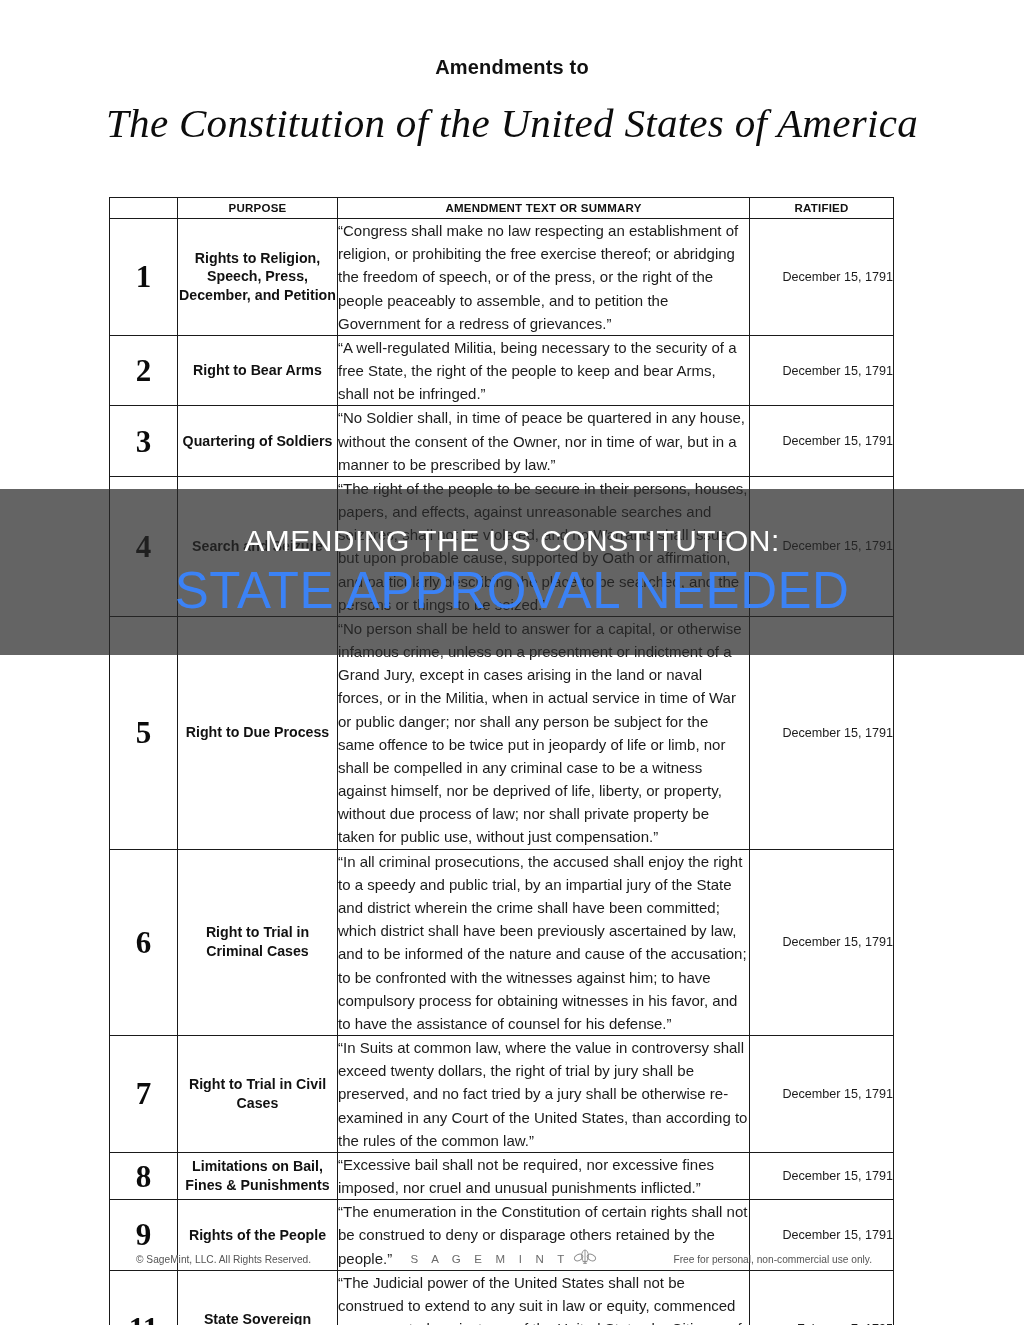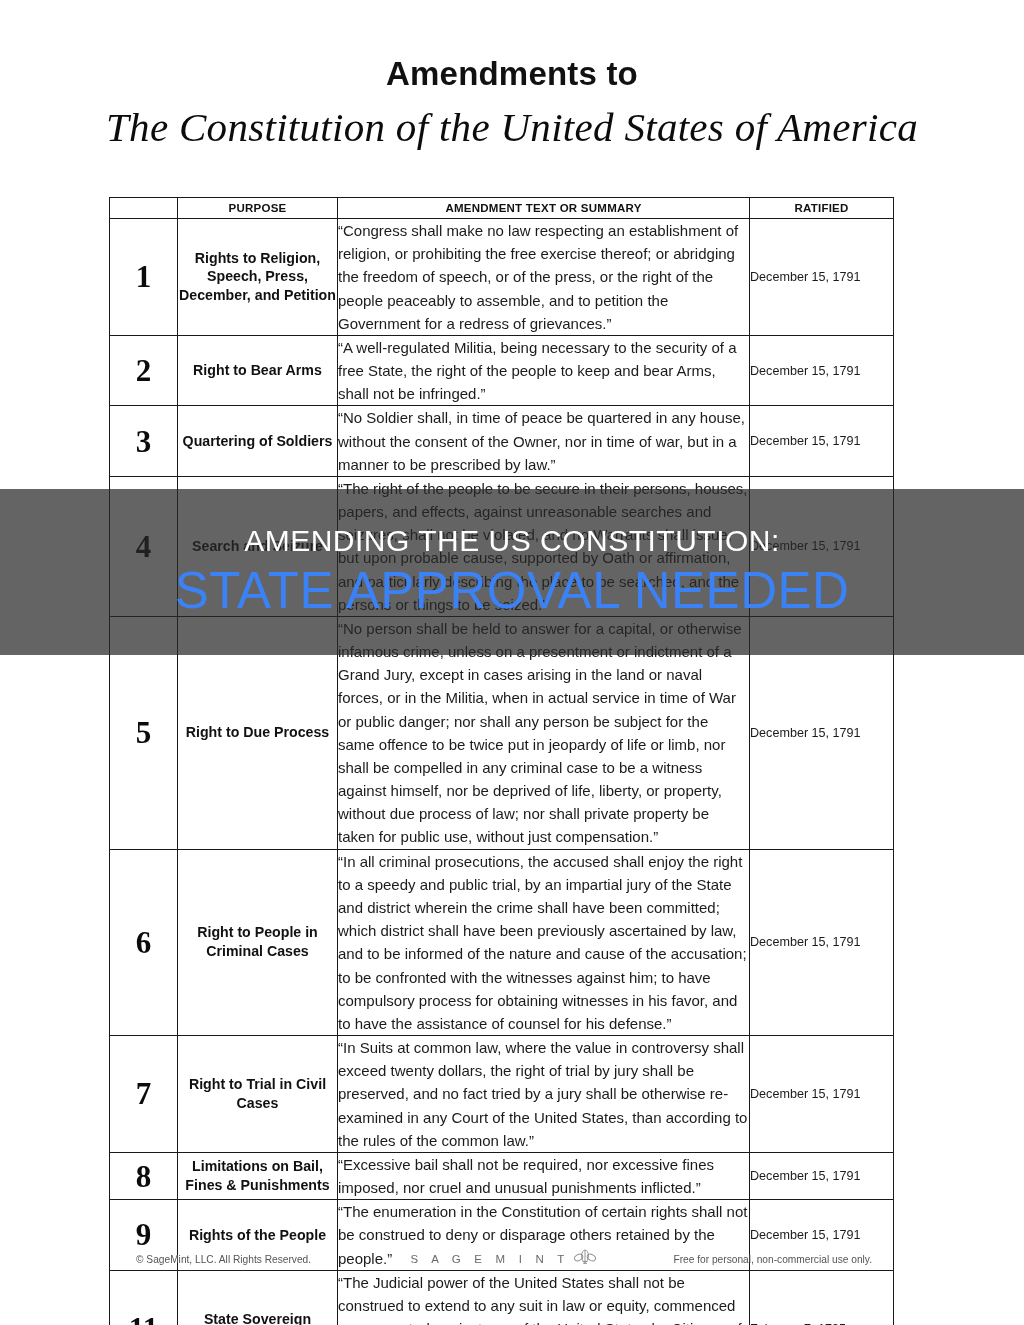"Amendments to" .title-line1 { font-size: 33px -> 20px }
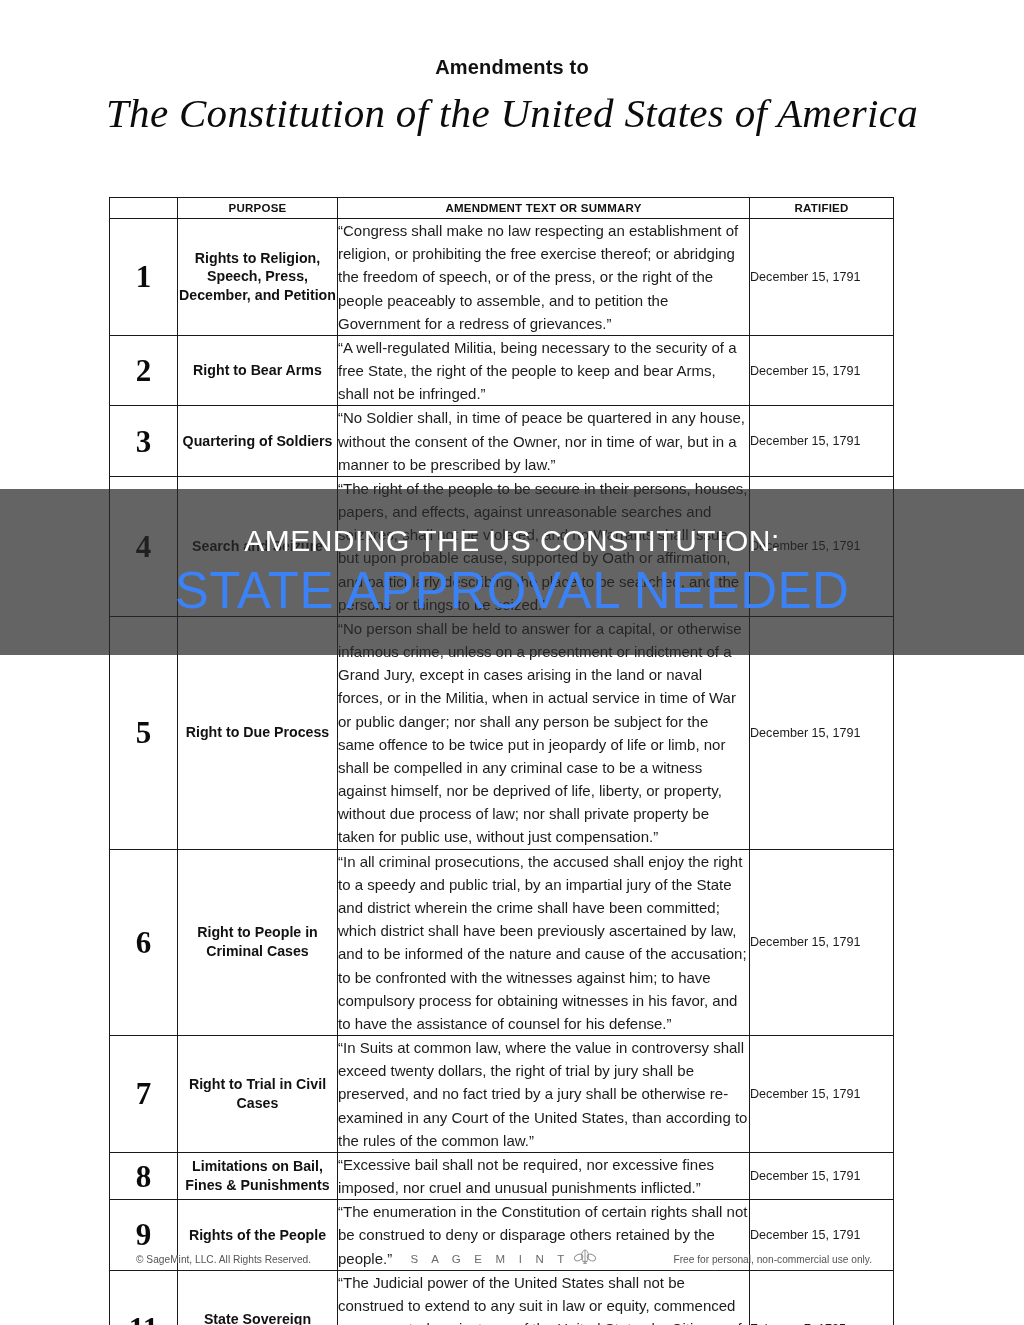"The Constitution of the United" .title-line2 { margin-top: 13px -> 23px }
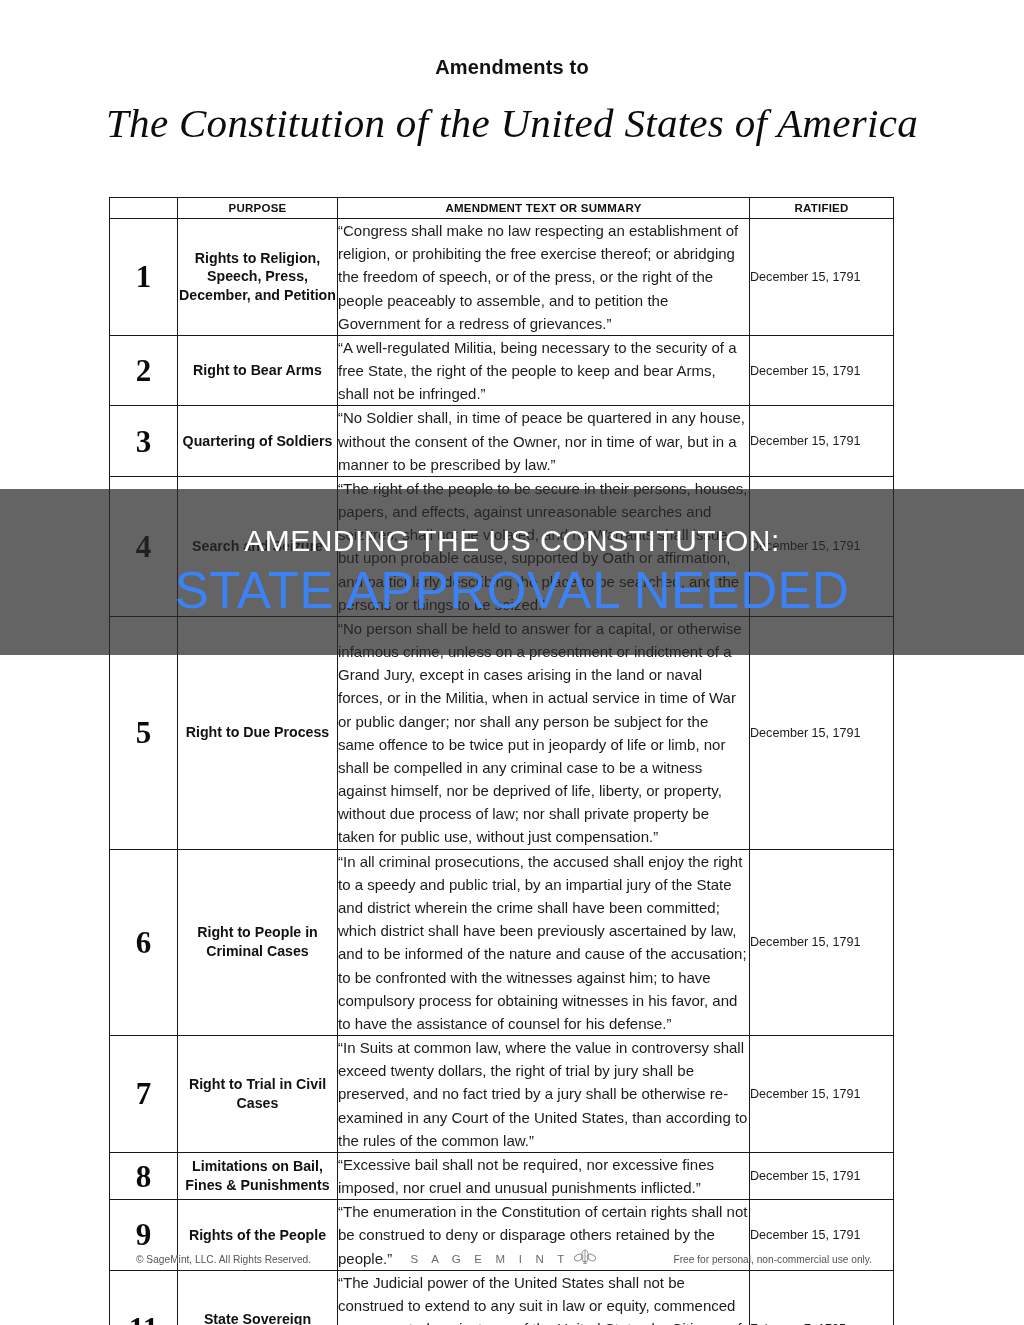"December 15, 1791" td.ratified { text-align: left -> right }
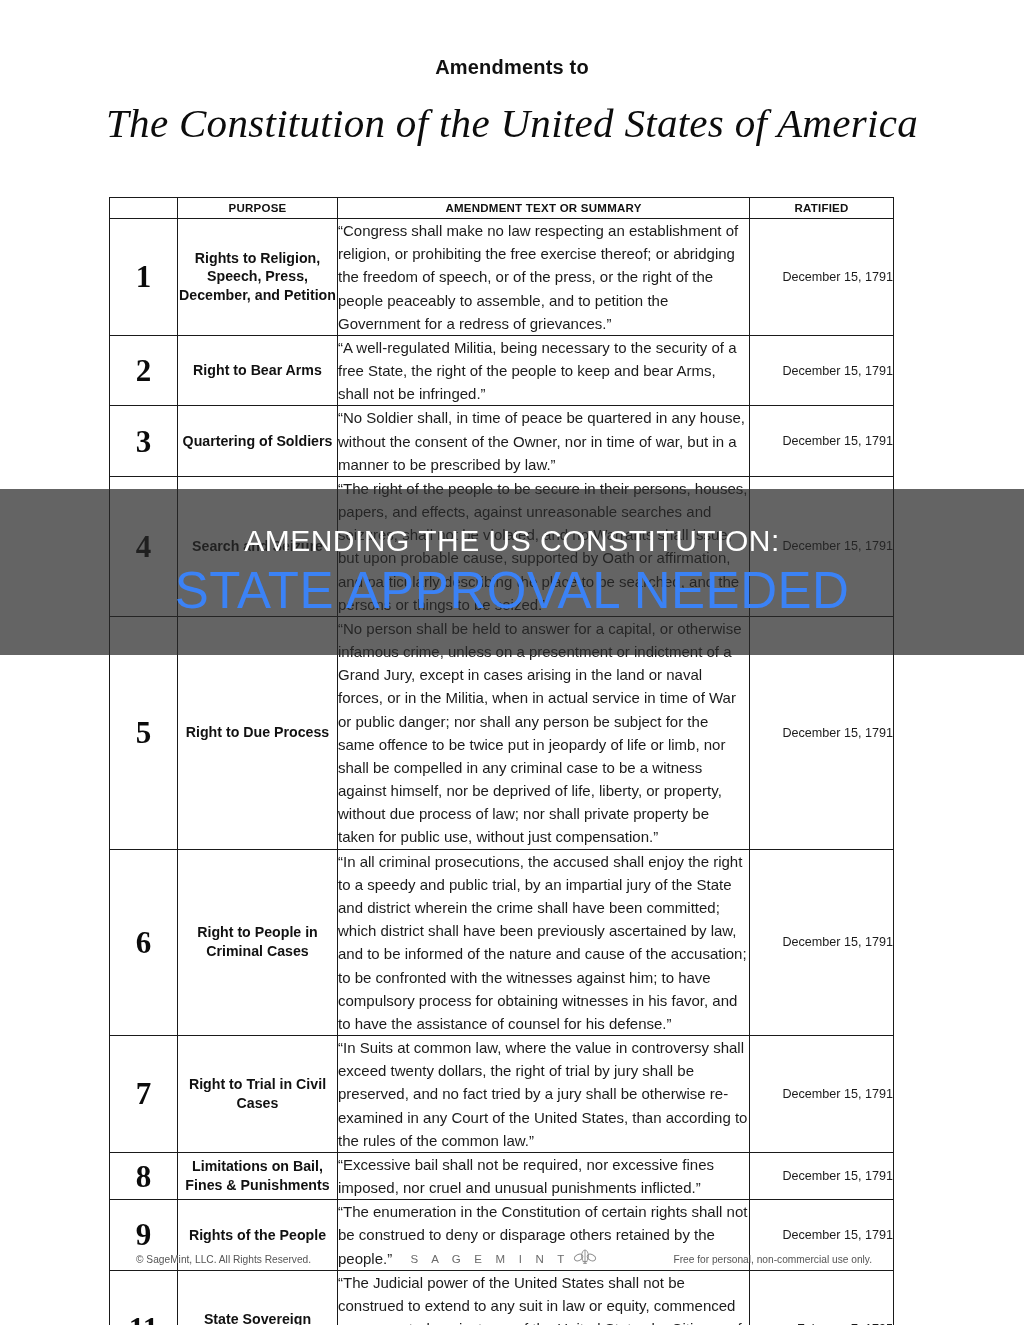"Right to People in Criminal" td.purpose { text: People -> Trial }
